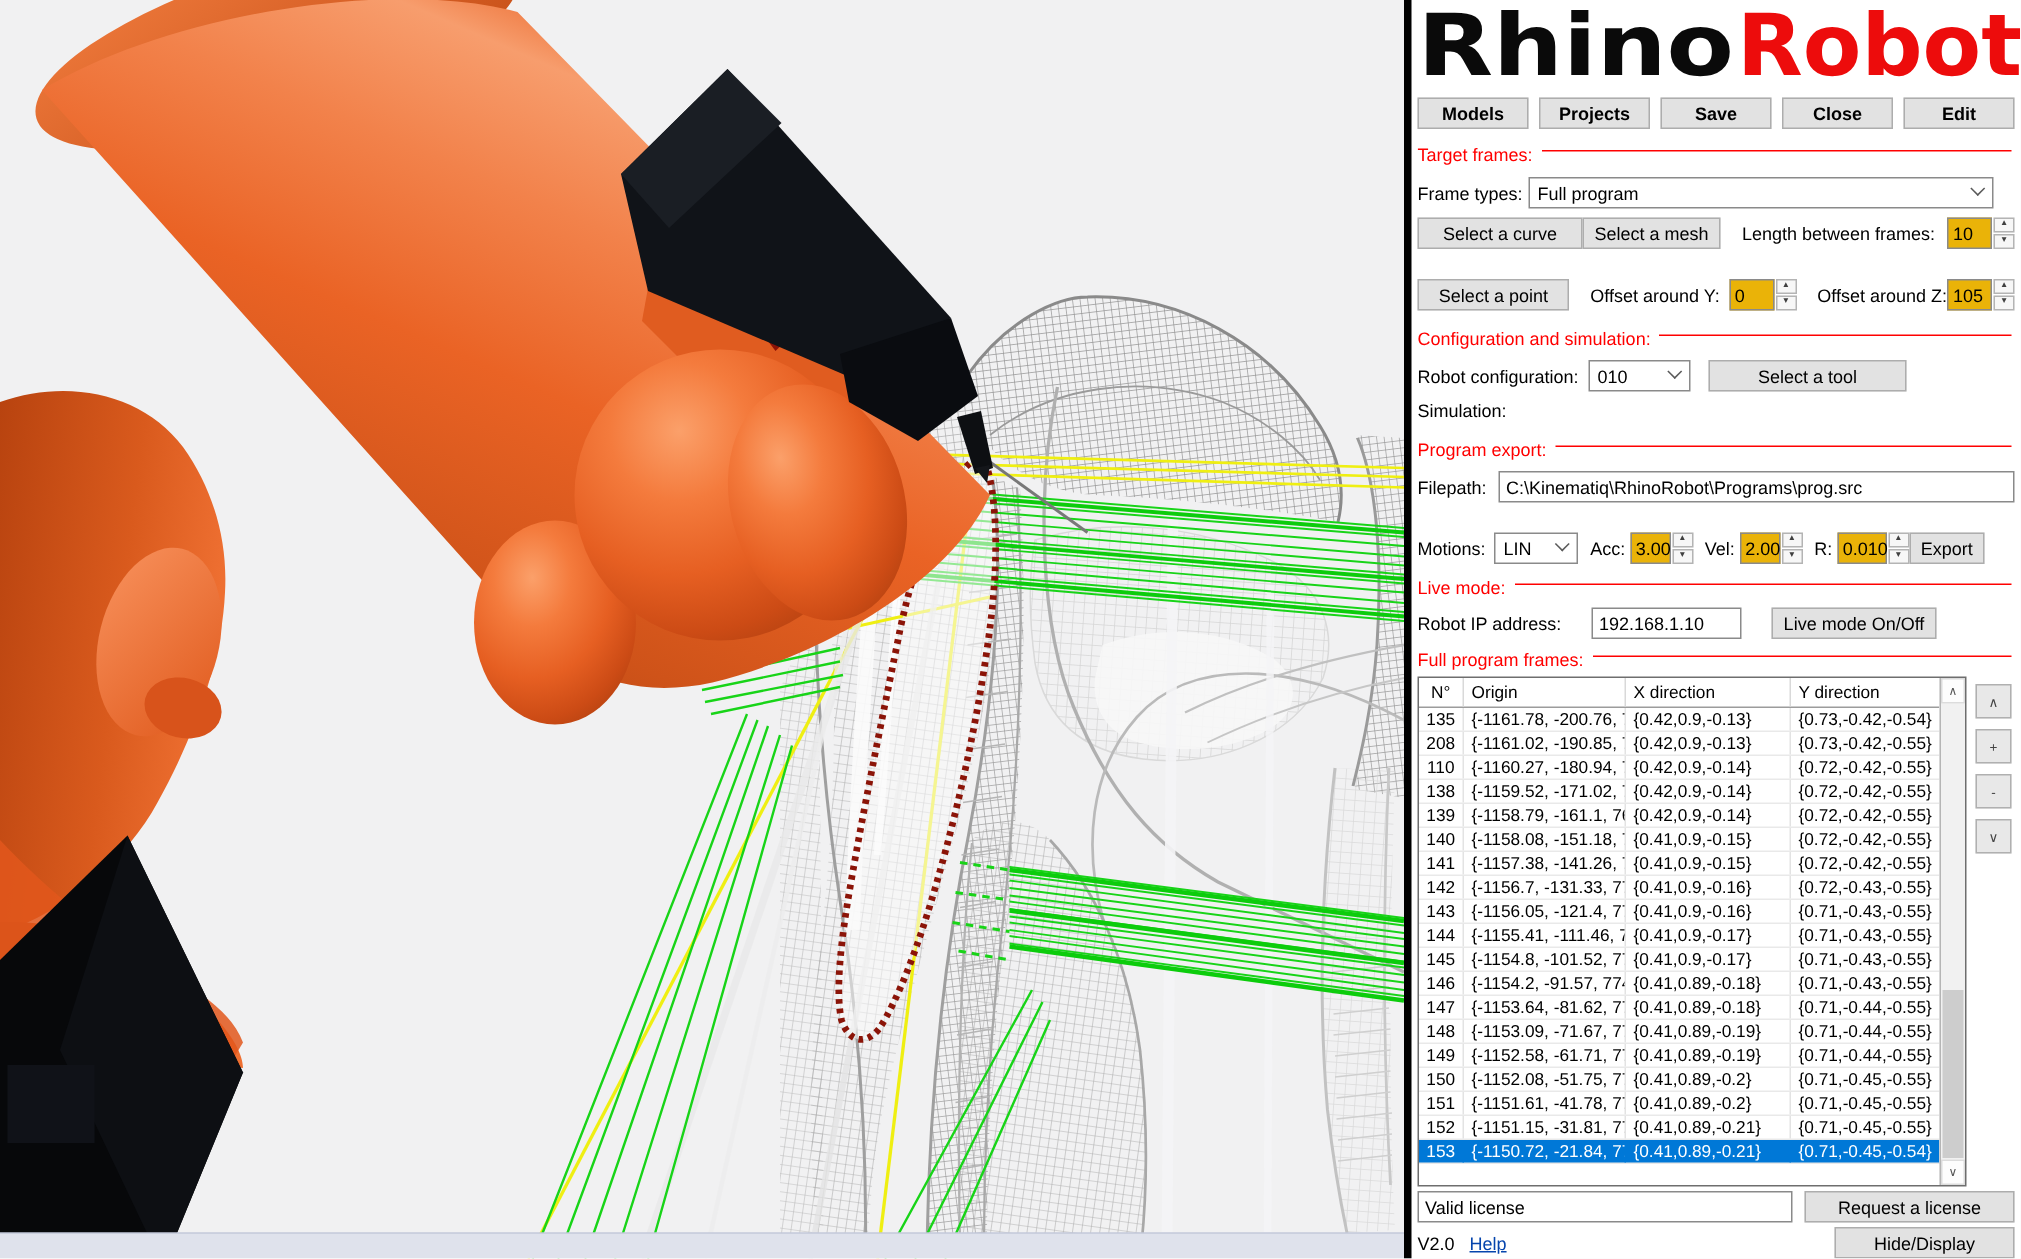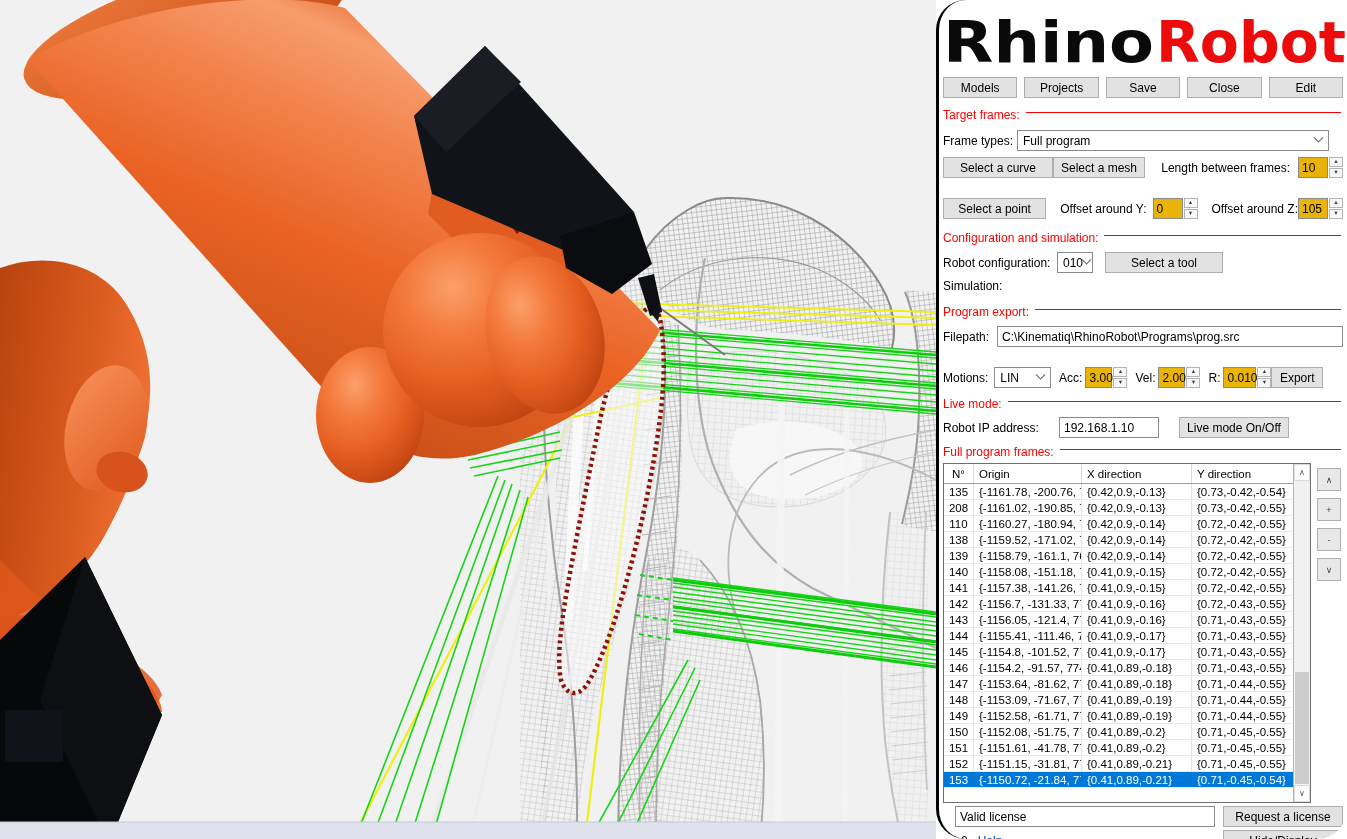"Rhino Robot" .panel { border-left: 3px solid #000000 -> 5px solid #000000; border-radius: 30px -> none; padding: 12px 4px -> 0 4px }
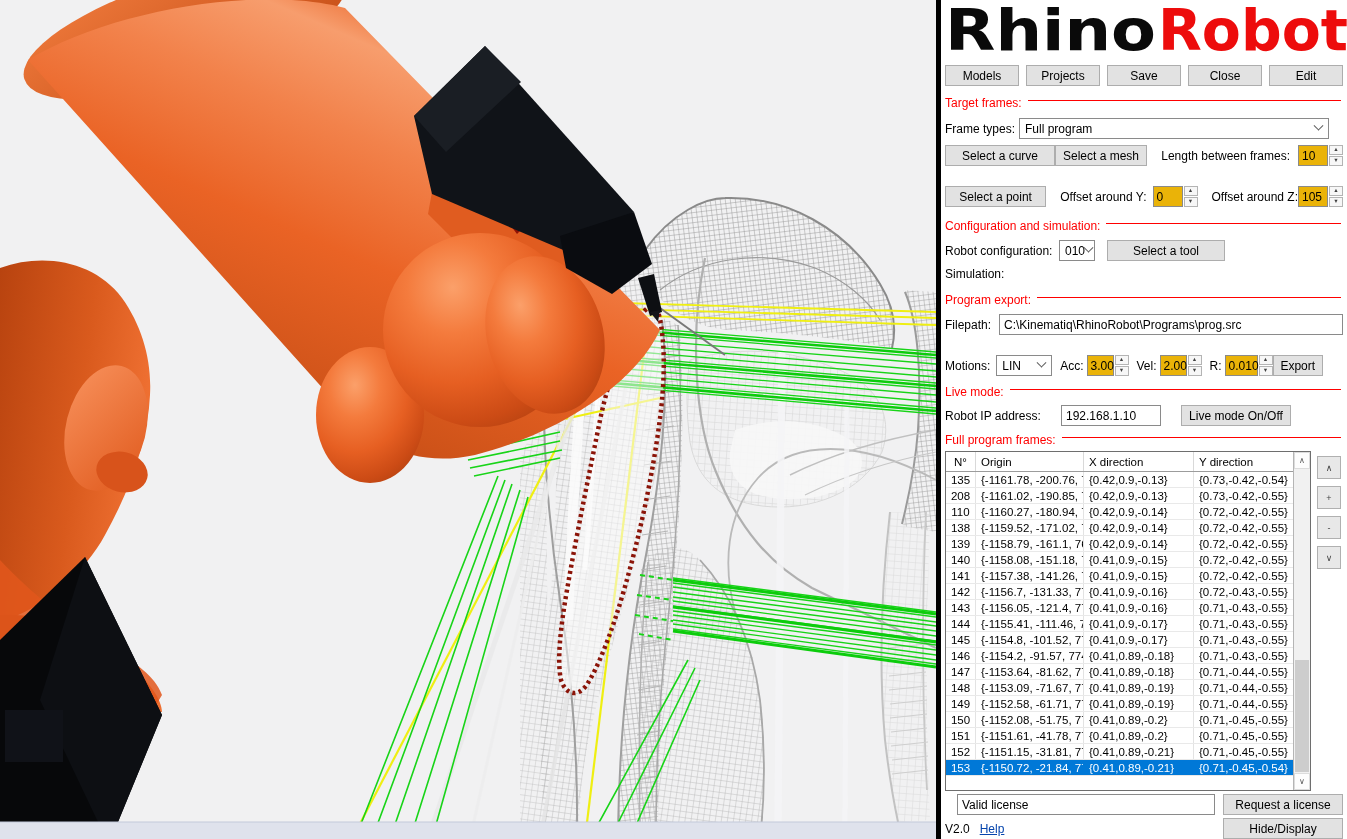"Models" .toolbar .btn { font-weight: none -> bold }
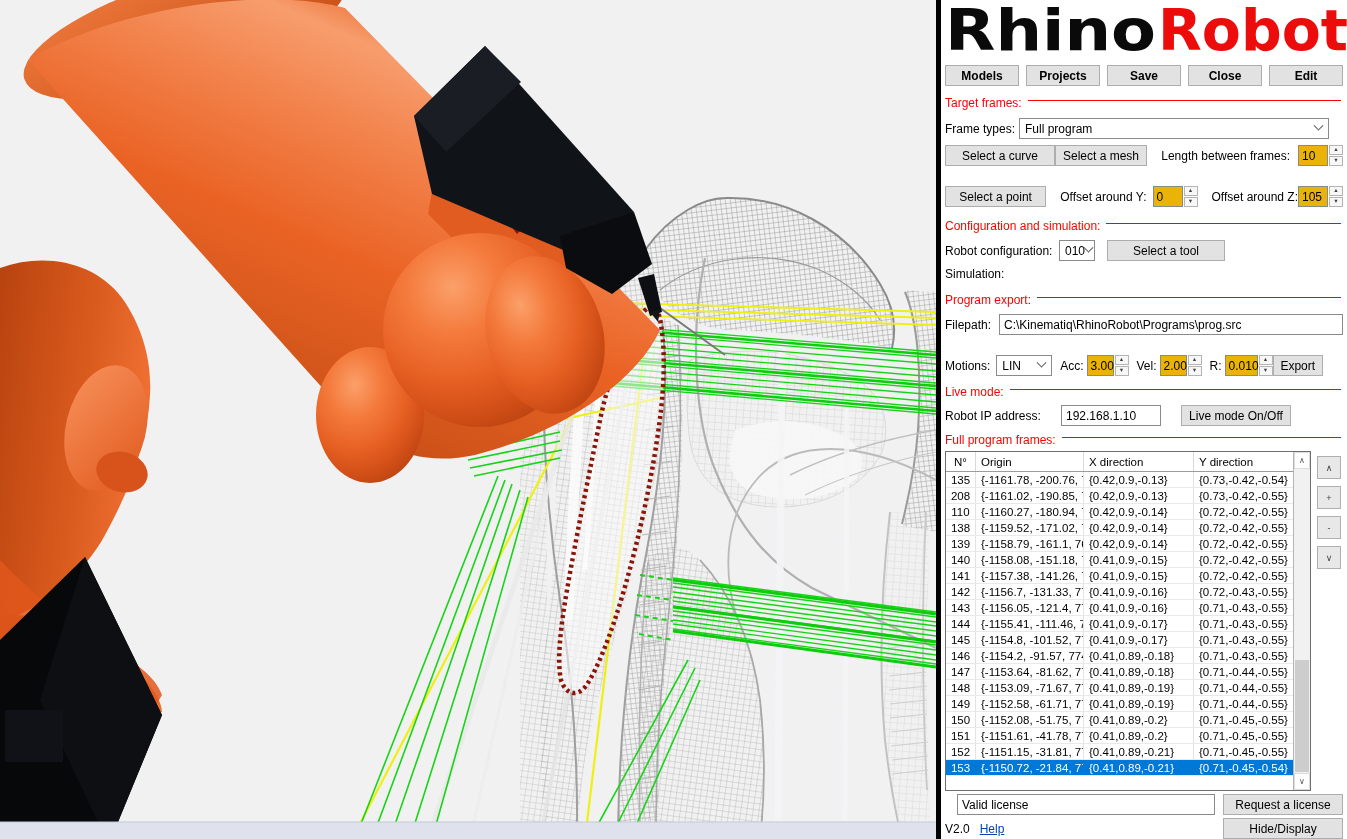"010" div.combo { width: 36px -> 68px }
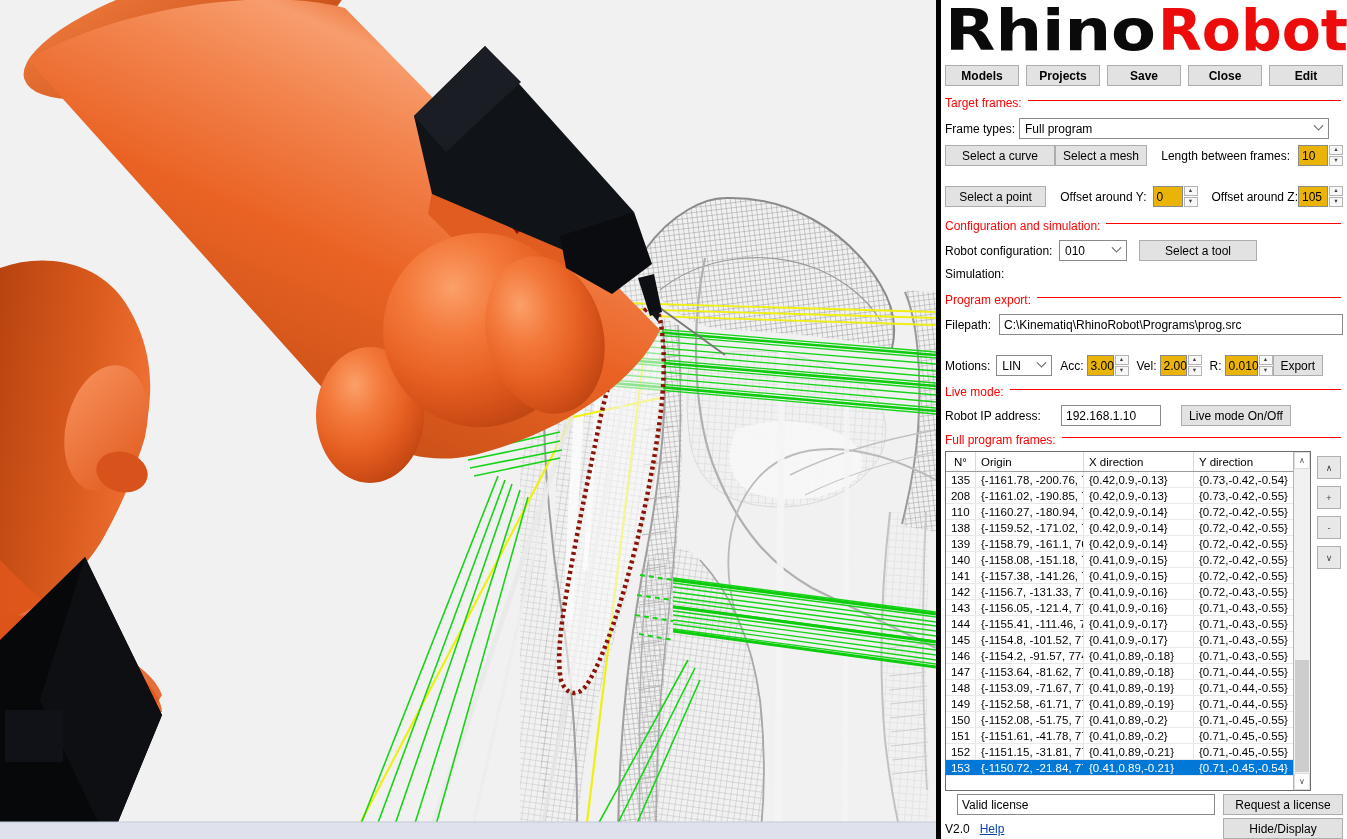"Select a tool" div.btn { width: 118px -> 132px }
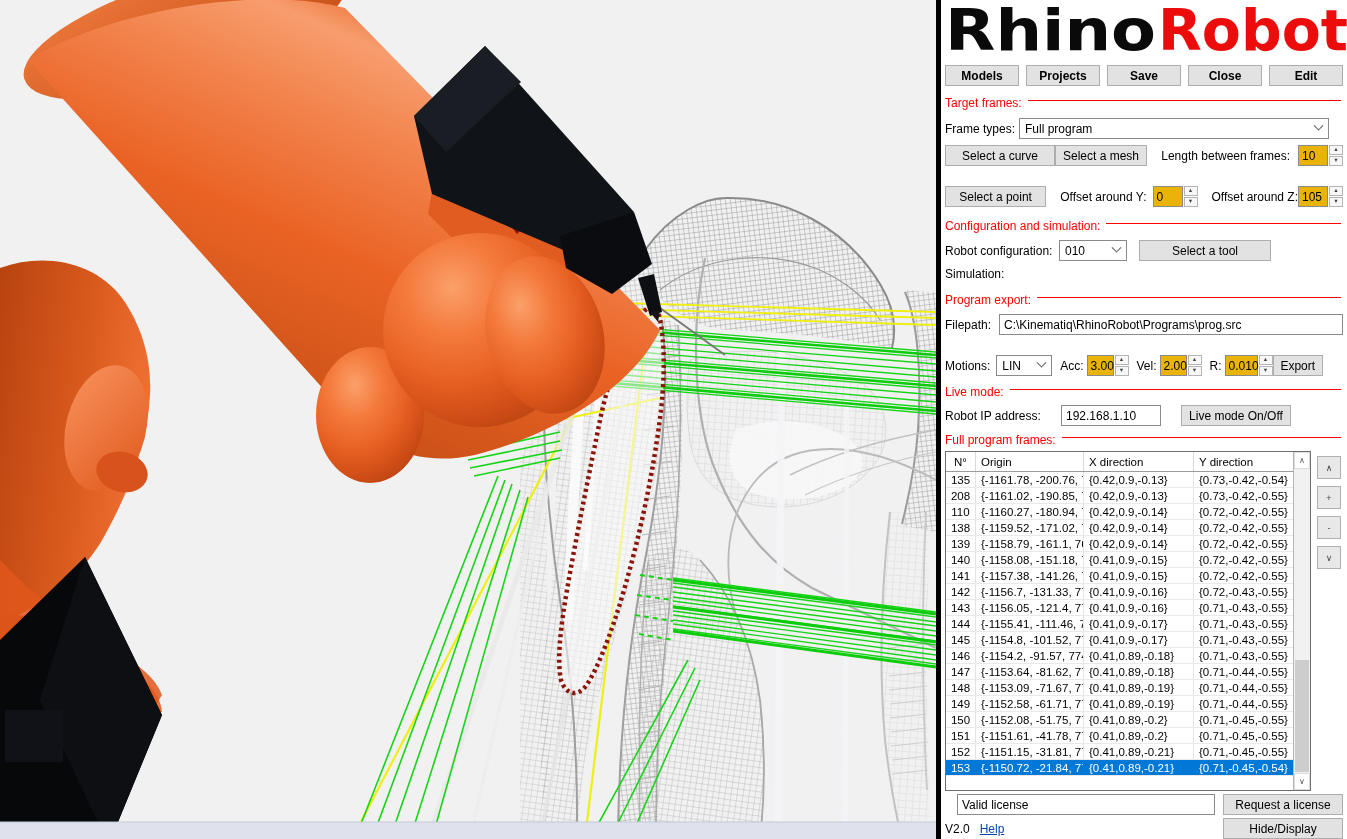"Valid license" .tbox, input.tbox { margin-left: 12px -> none }
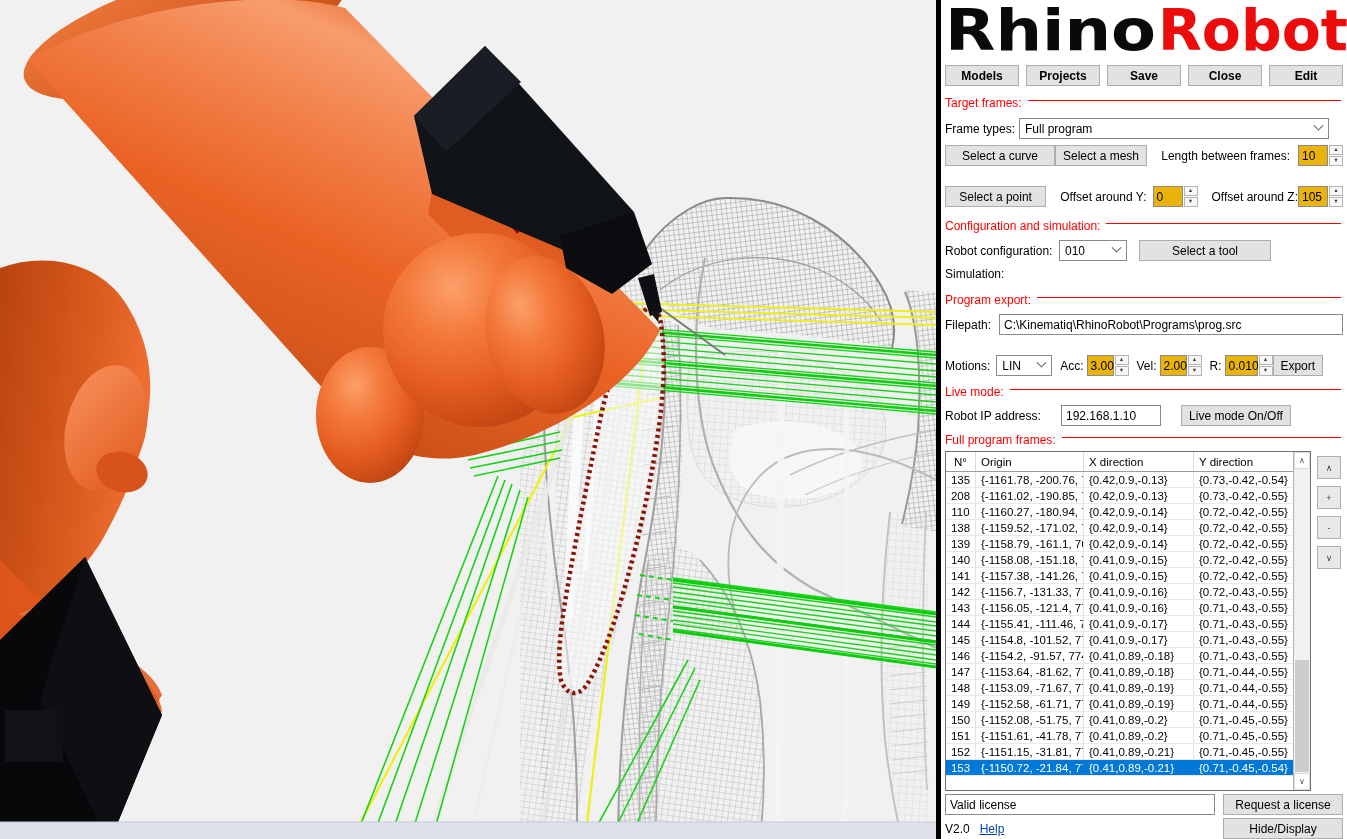"Request a license" div.btn { width: 120px -> 140px }
